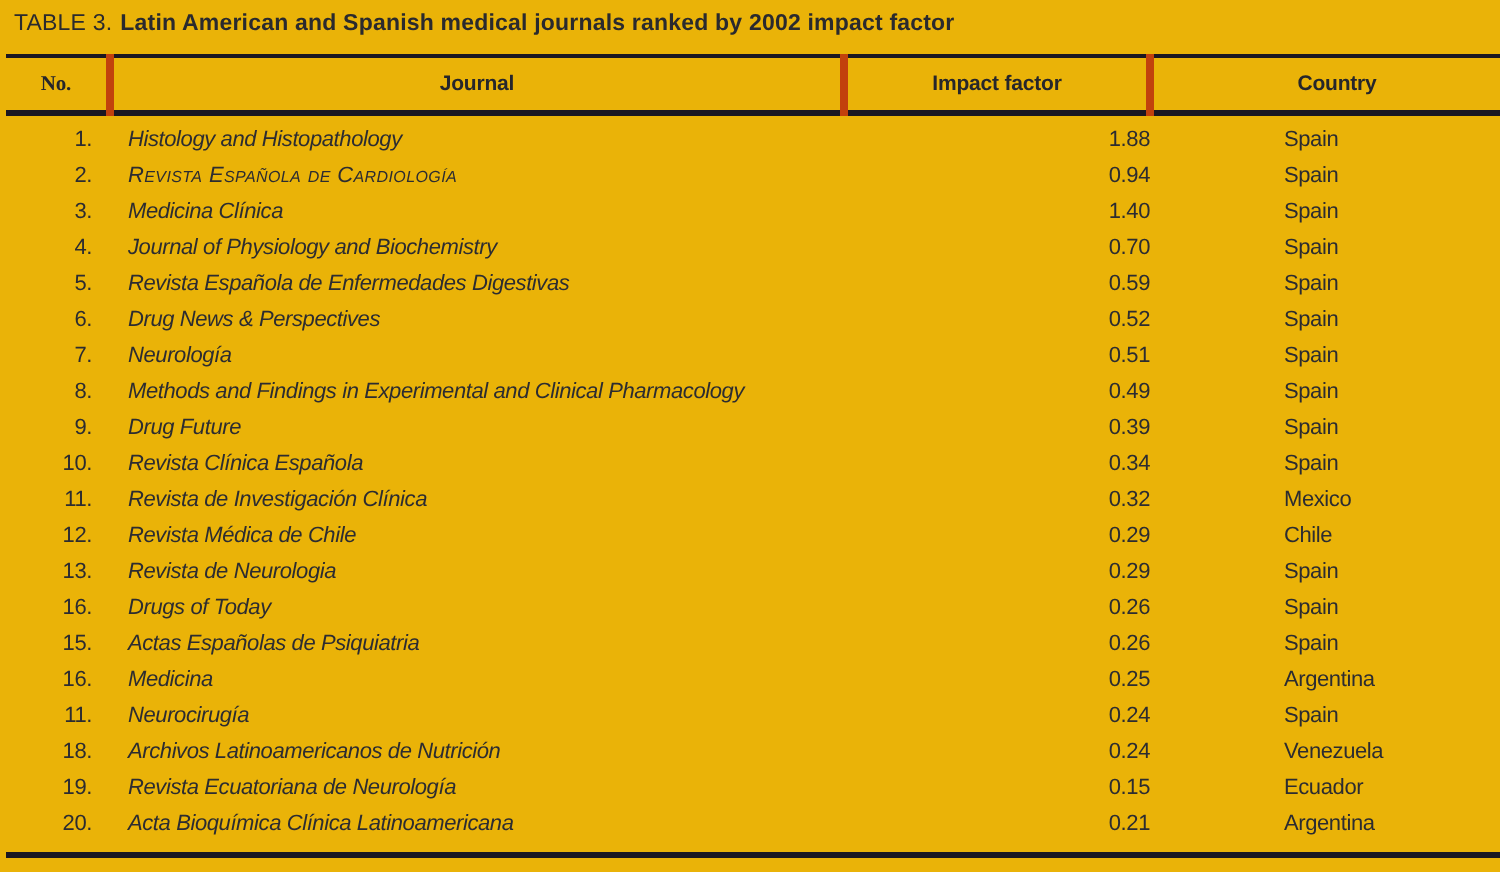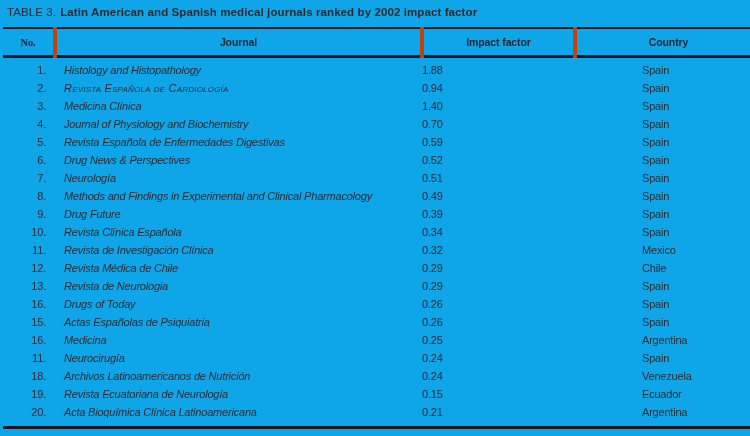"TABLE 3. Latin American and" .page { background: #0ea5e9 -> #eab308 }
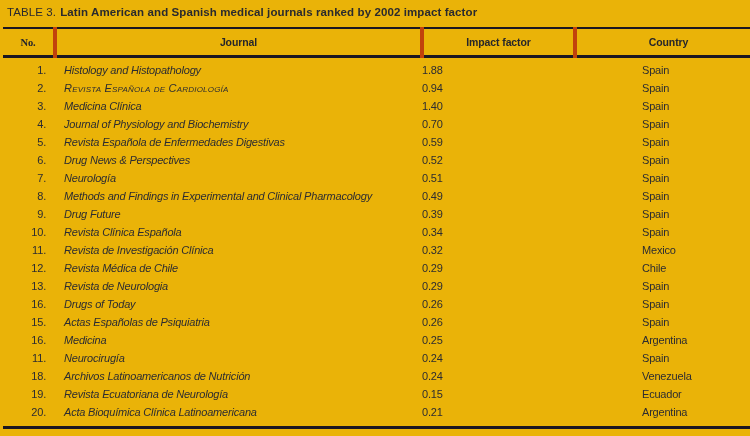"1.88" td.cell-impact { text-align: left -> right }
